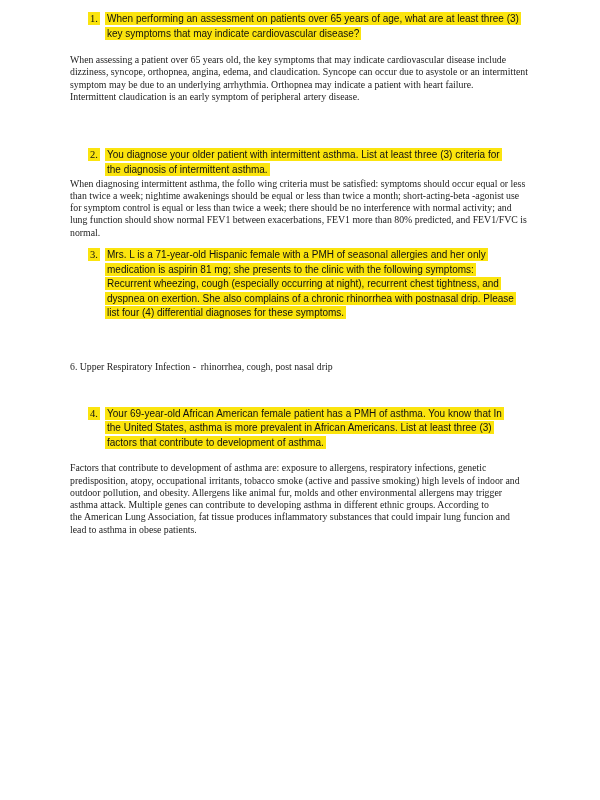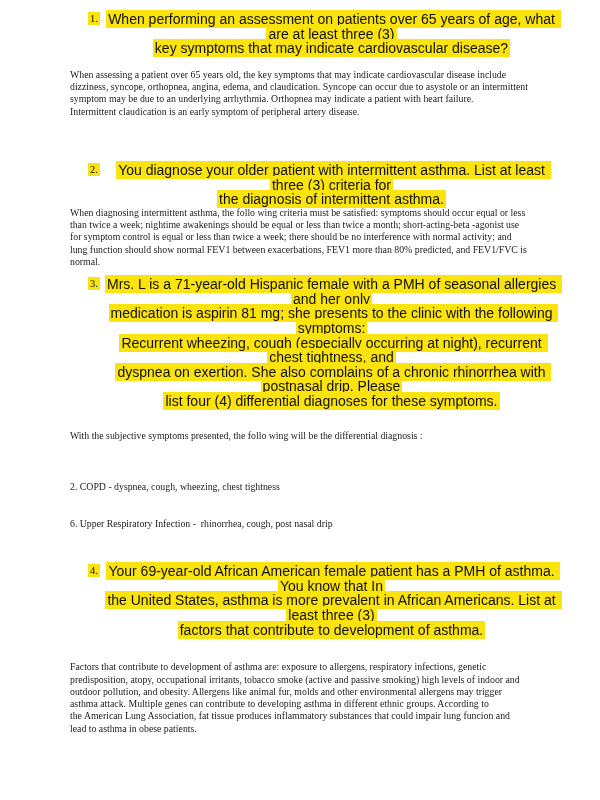"When performing an assessment on" .q-text { font-size: 14px -> 10px; text-align: center -> none }
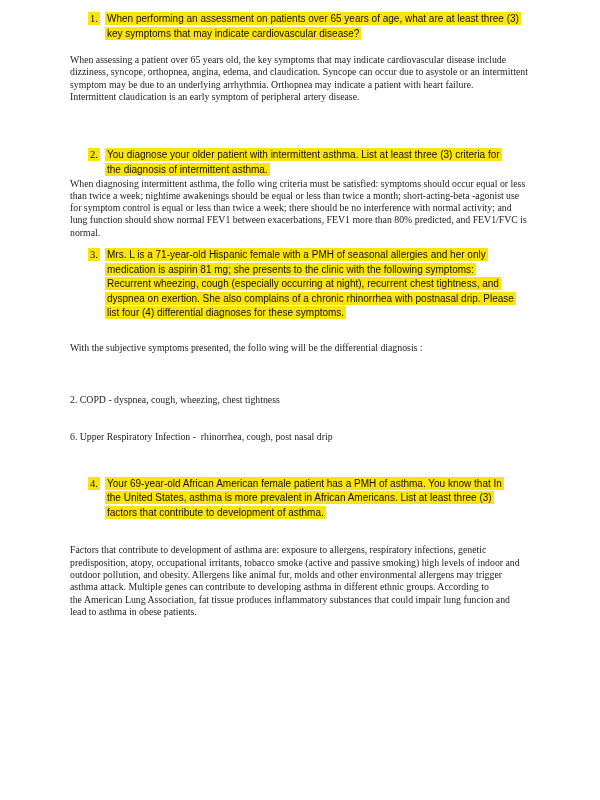"With the subjective symptoms presented," div.answer { html: <div>With the subjective symptoms presented, the follo wing will be the differential diagnosis :</div> -> none }
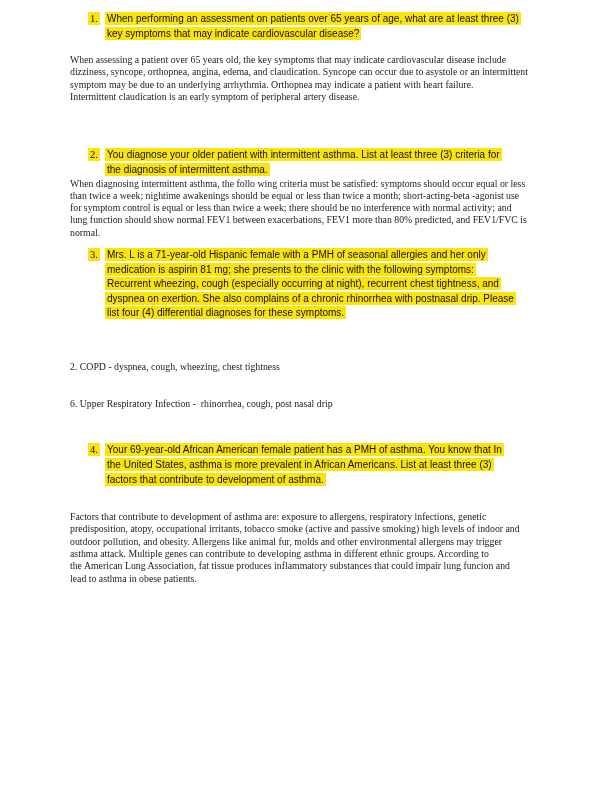"2. COPD - dyspnea, cough," div { html: <div>2. COPD - dyspnea, cough, wheezing, chest tightness</div> -> none }
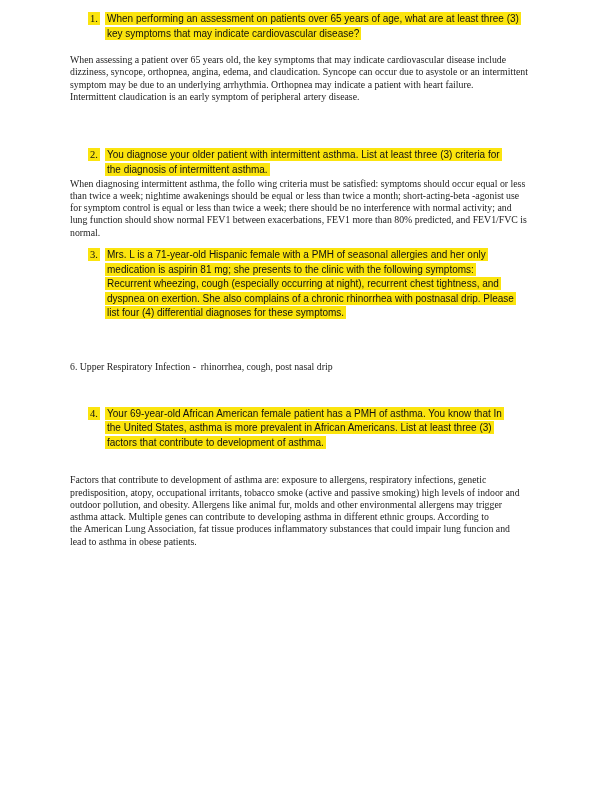"Factors that contribute to development of asthma" .a4 { margin-top: 24px -> 12px }
